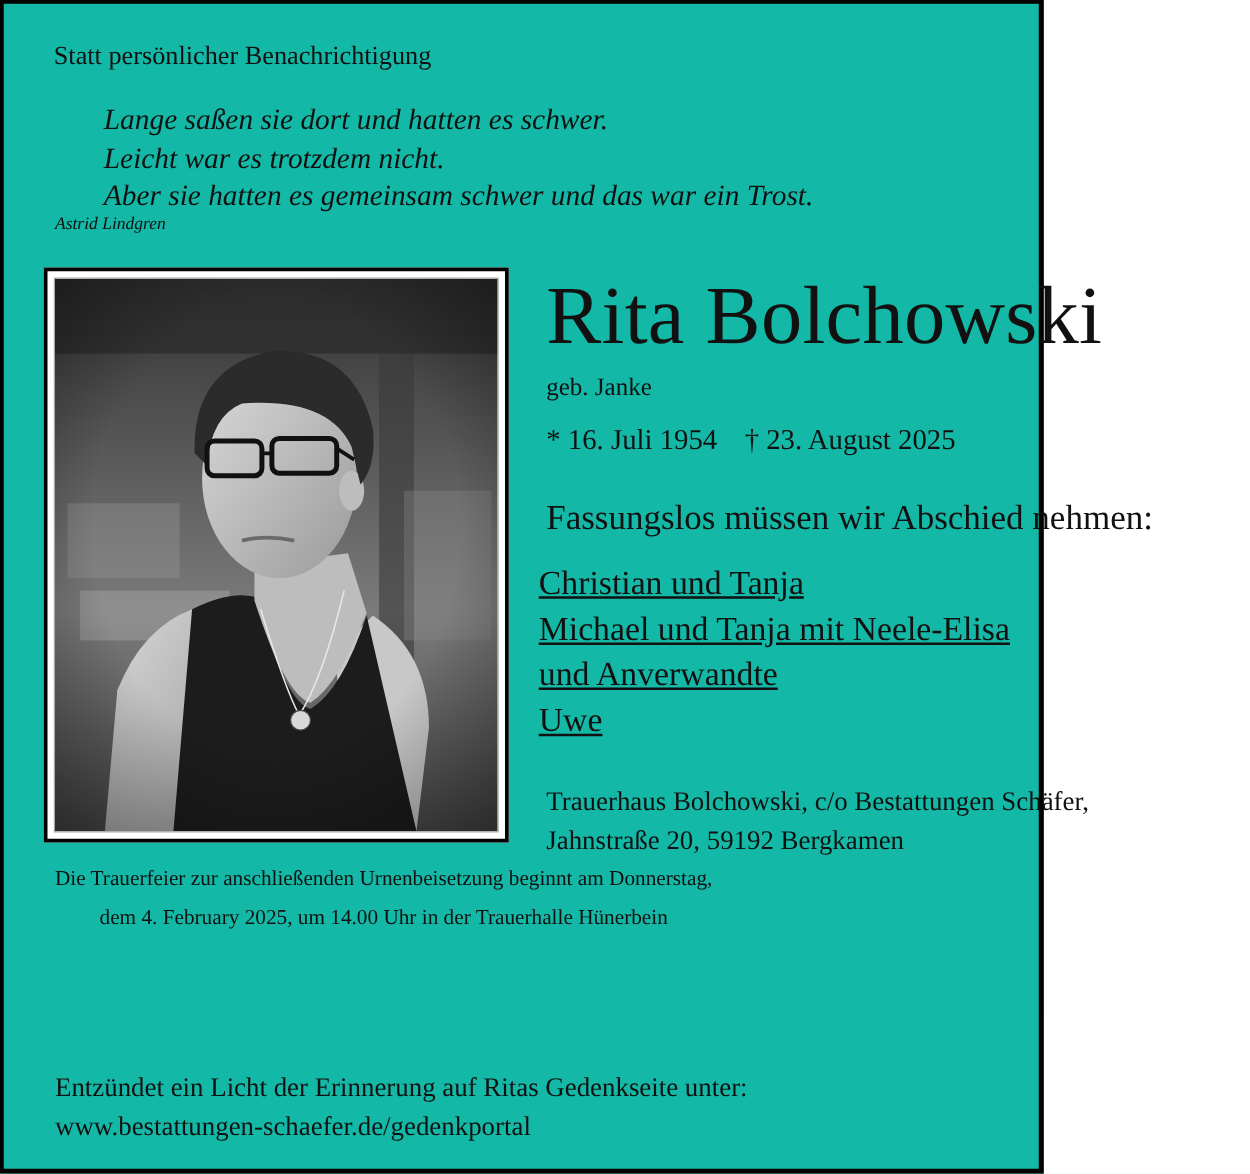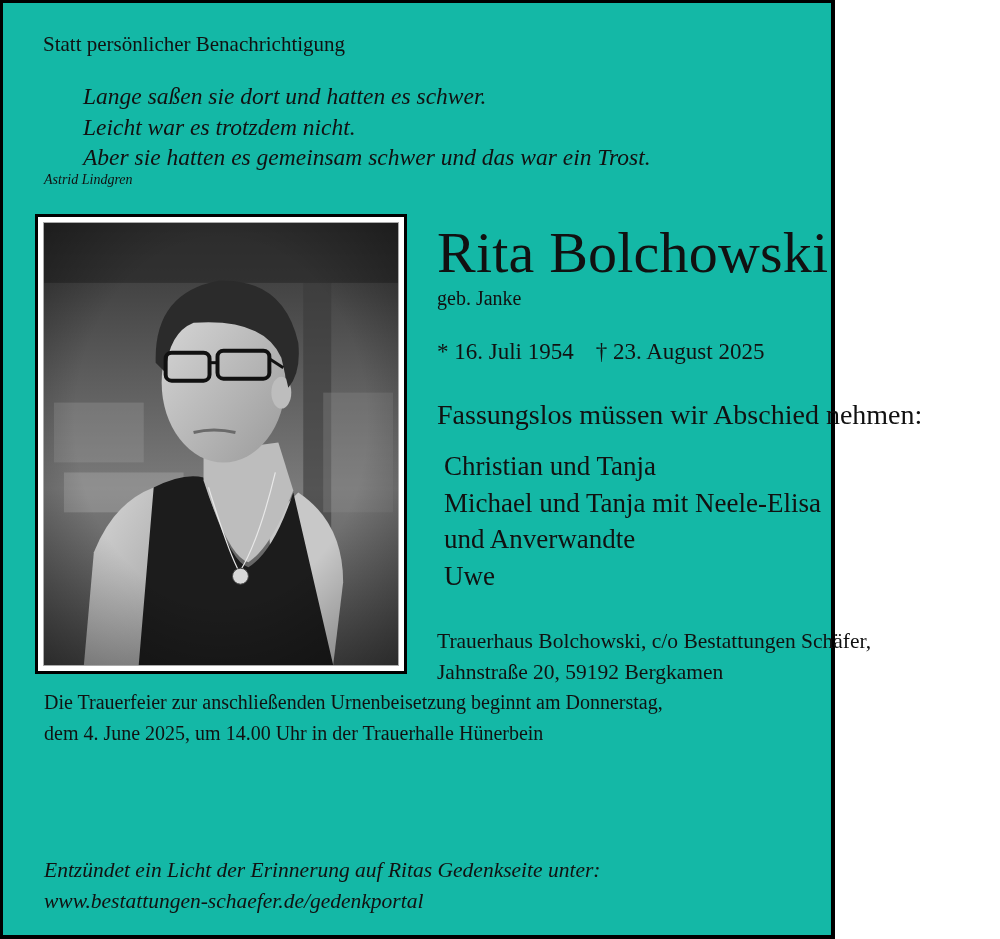"Rita Bolchowski" .name { font-size: 58px -> 66px }
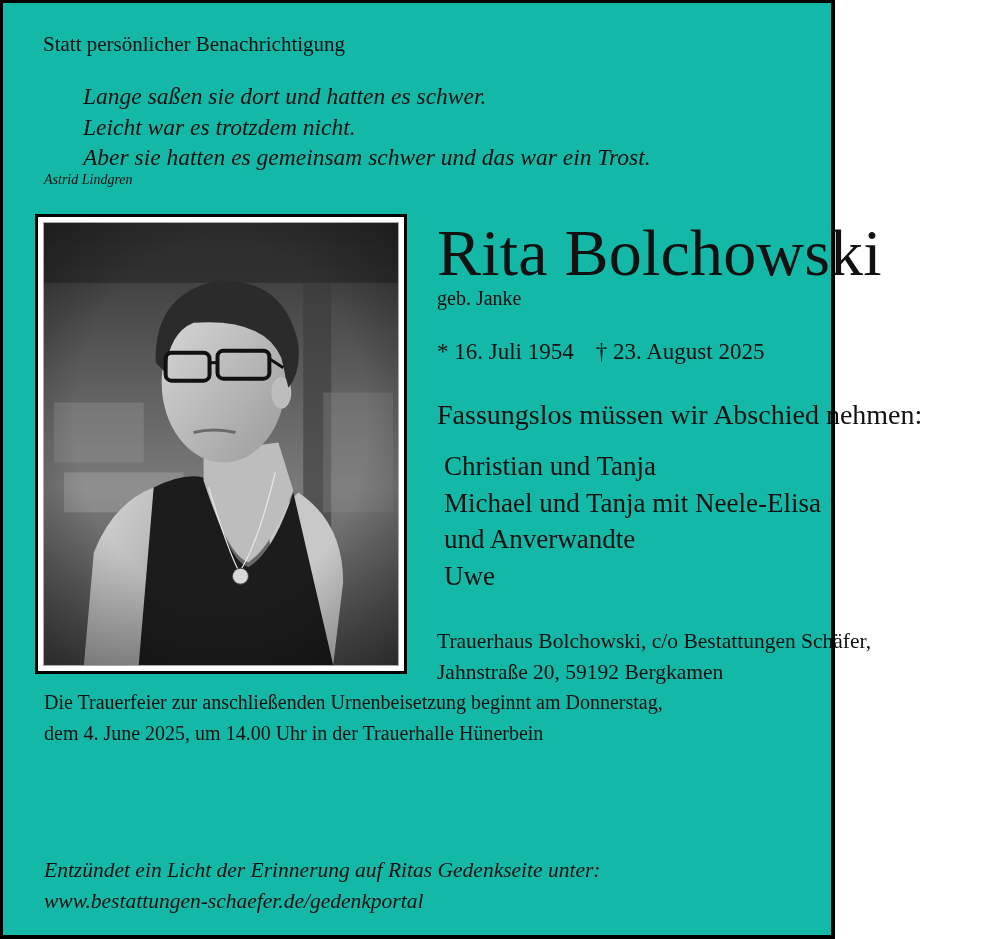"geb. Janke" .maiden { top: 284px -> 296px }
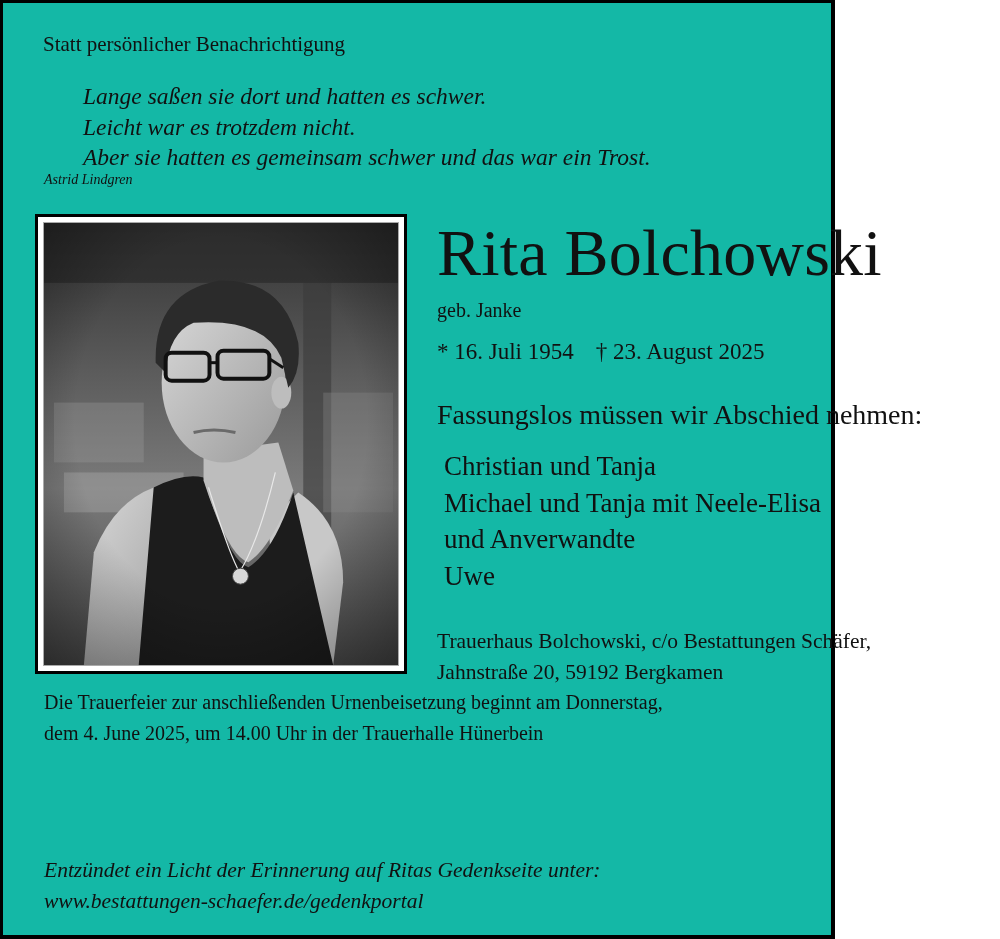"Christian und Tanja" .mourners { left: 441px -> 428px; text-decoration: none -> underline }
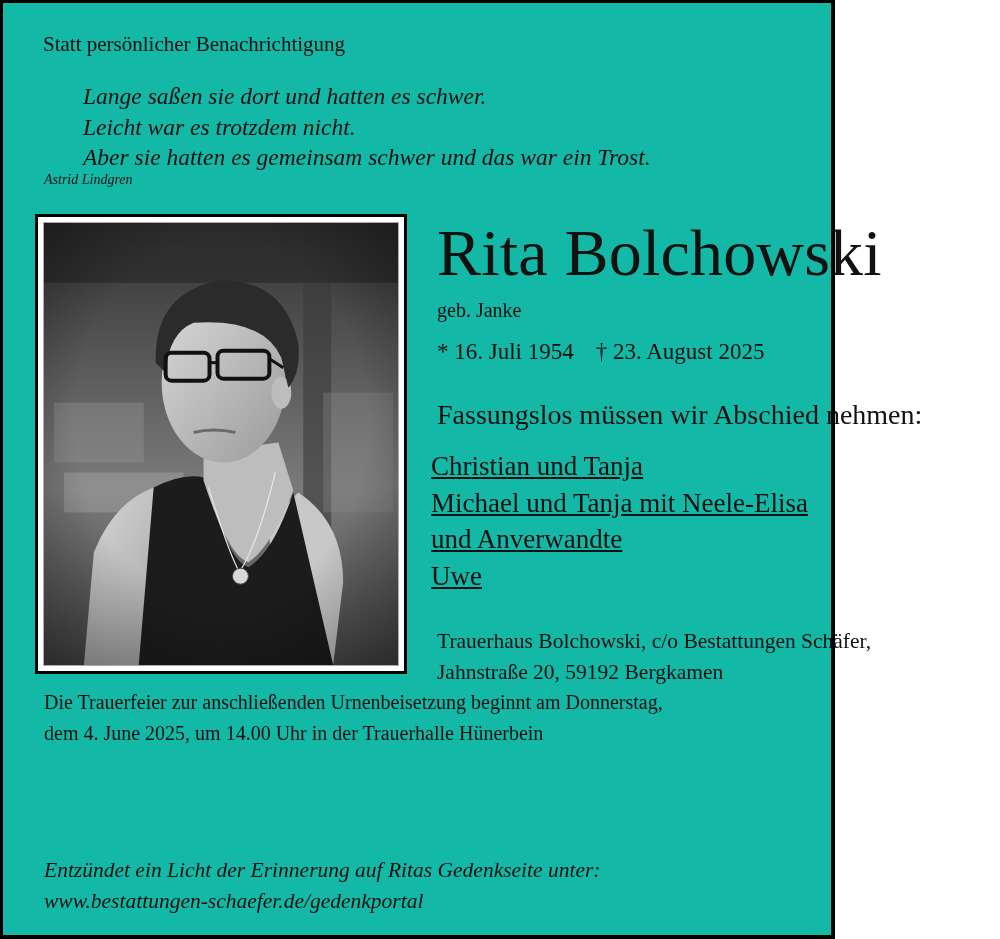"Die Trauerfeier zur anschließenden" .ceremony { font-size: 20px -> 17px; text-align: none -> center }
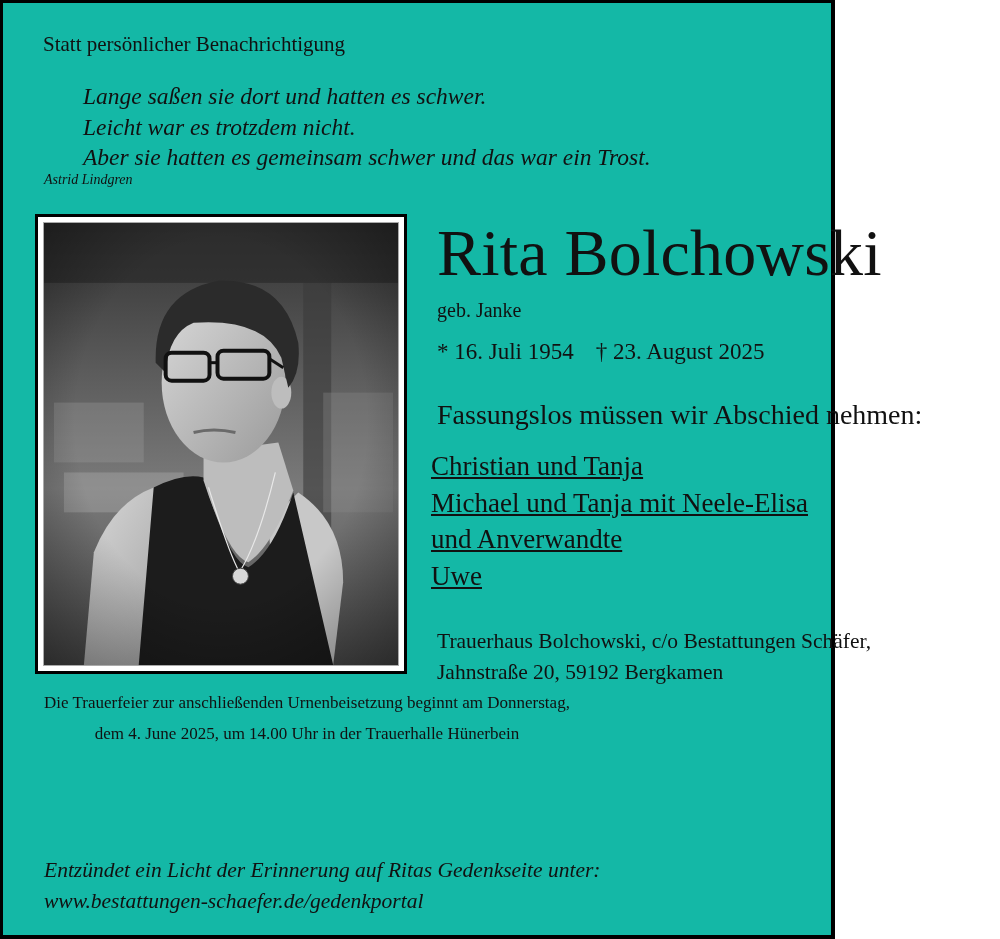"dem 4. June 2025, um" span.line { text: June -> February }
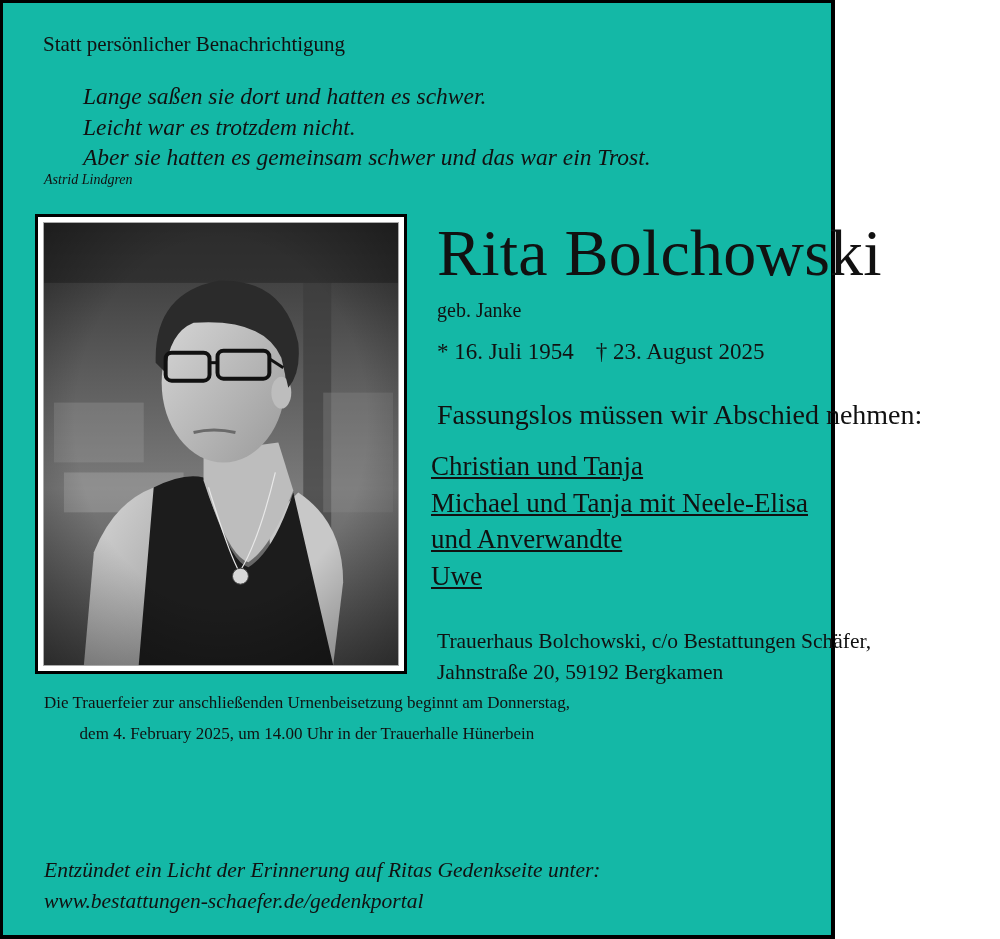"Entzündet ein Licht der Erinnerung" .memorial { font-style: italic -> none }
